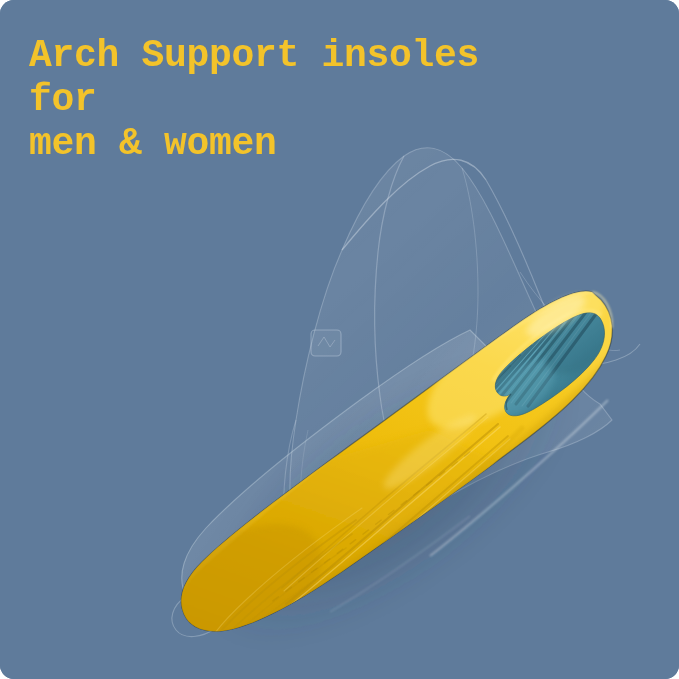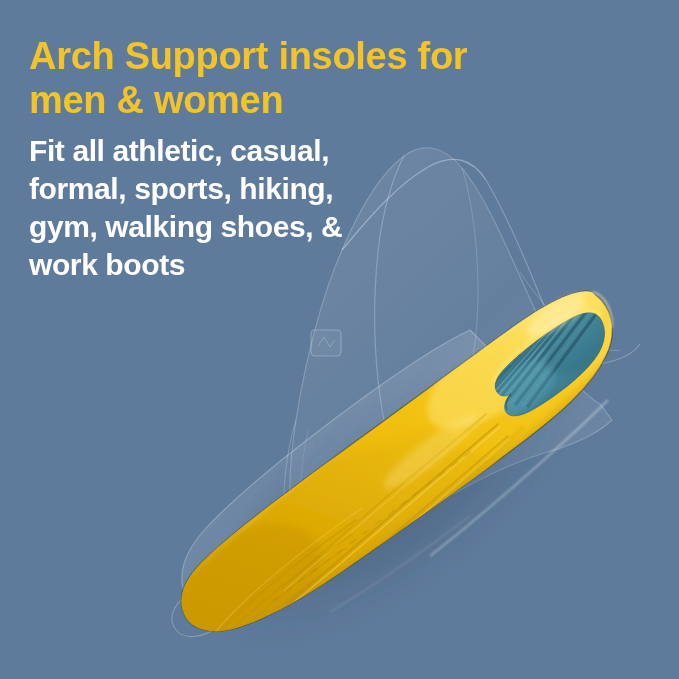"Arch Support insoles for" #canvas { border-radius: none -> 14px; font-family: Liberation Sans, sans-serif -> Liberation Mono, monospace }
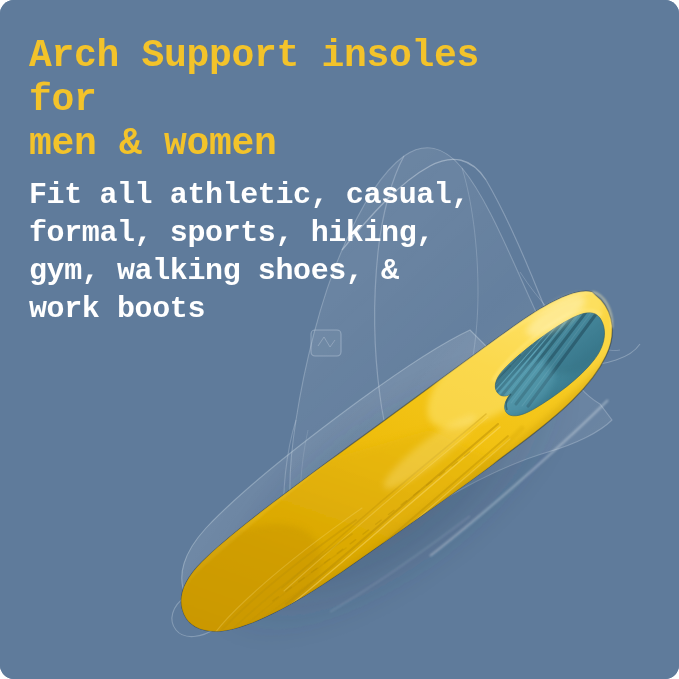"Fit all athletic, casual," p { html: <p>Fit all athletic, casual, formal, sports, hiking, gym, walking shoes, &amp; work boots</p> -> none }
